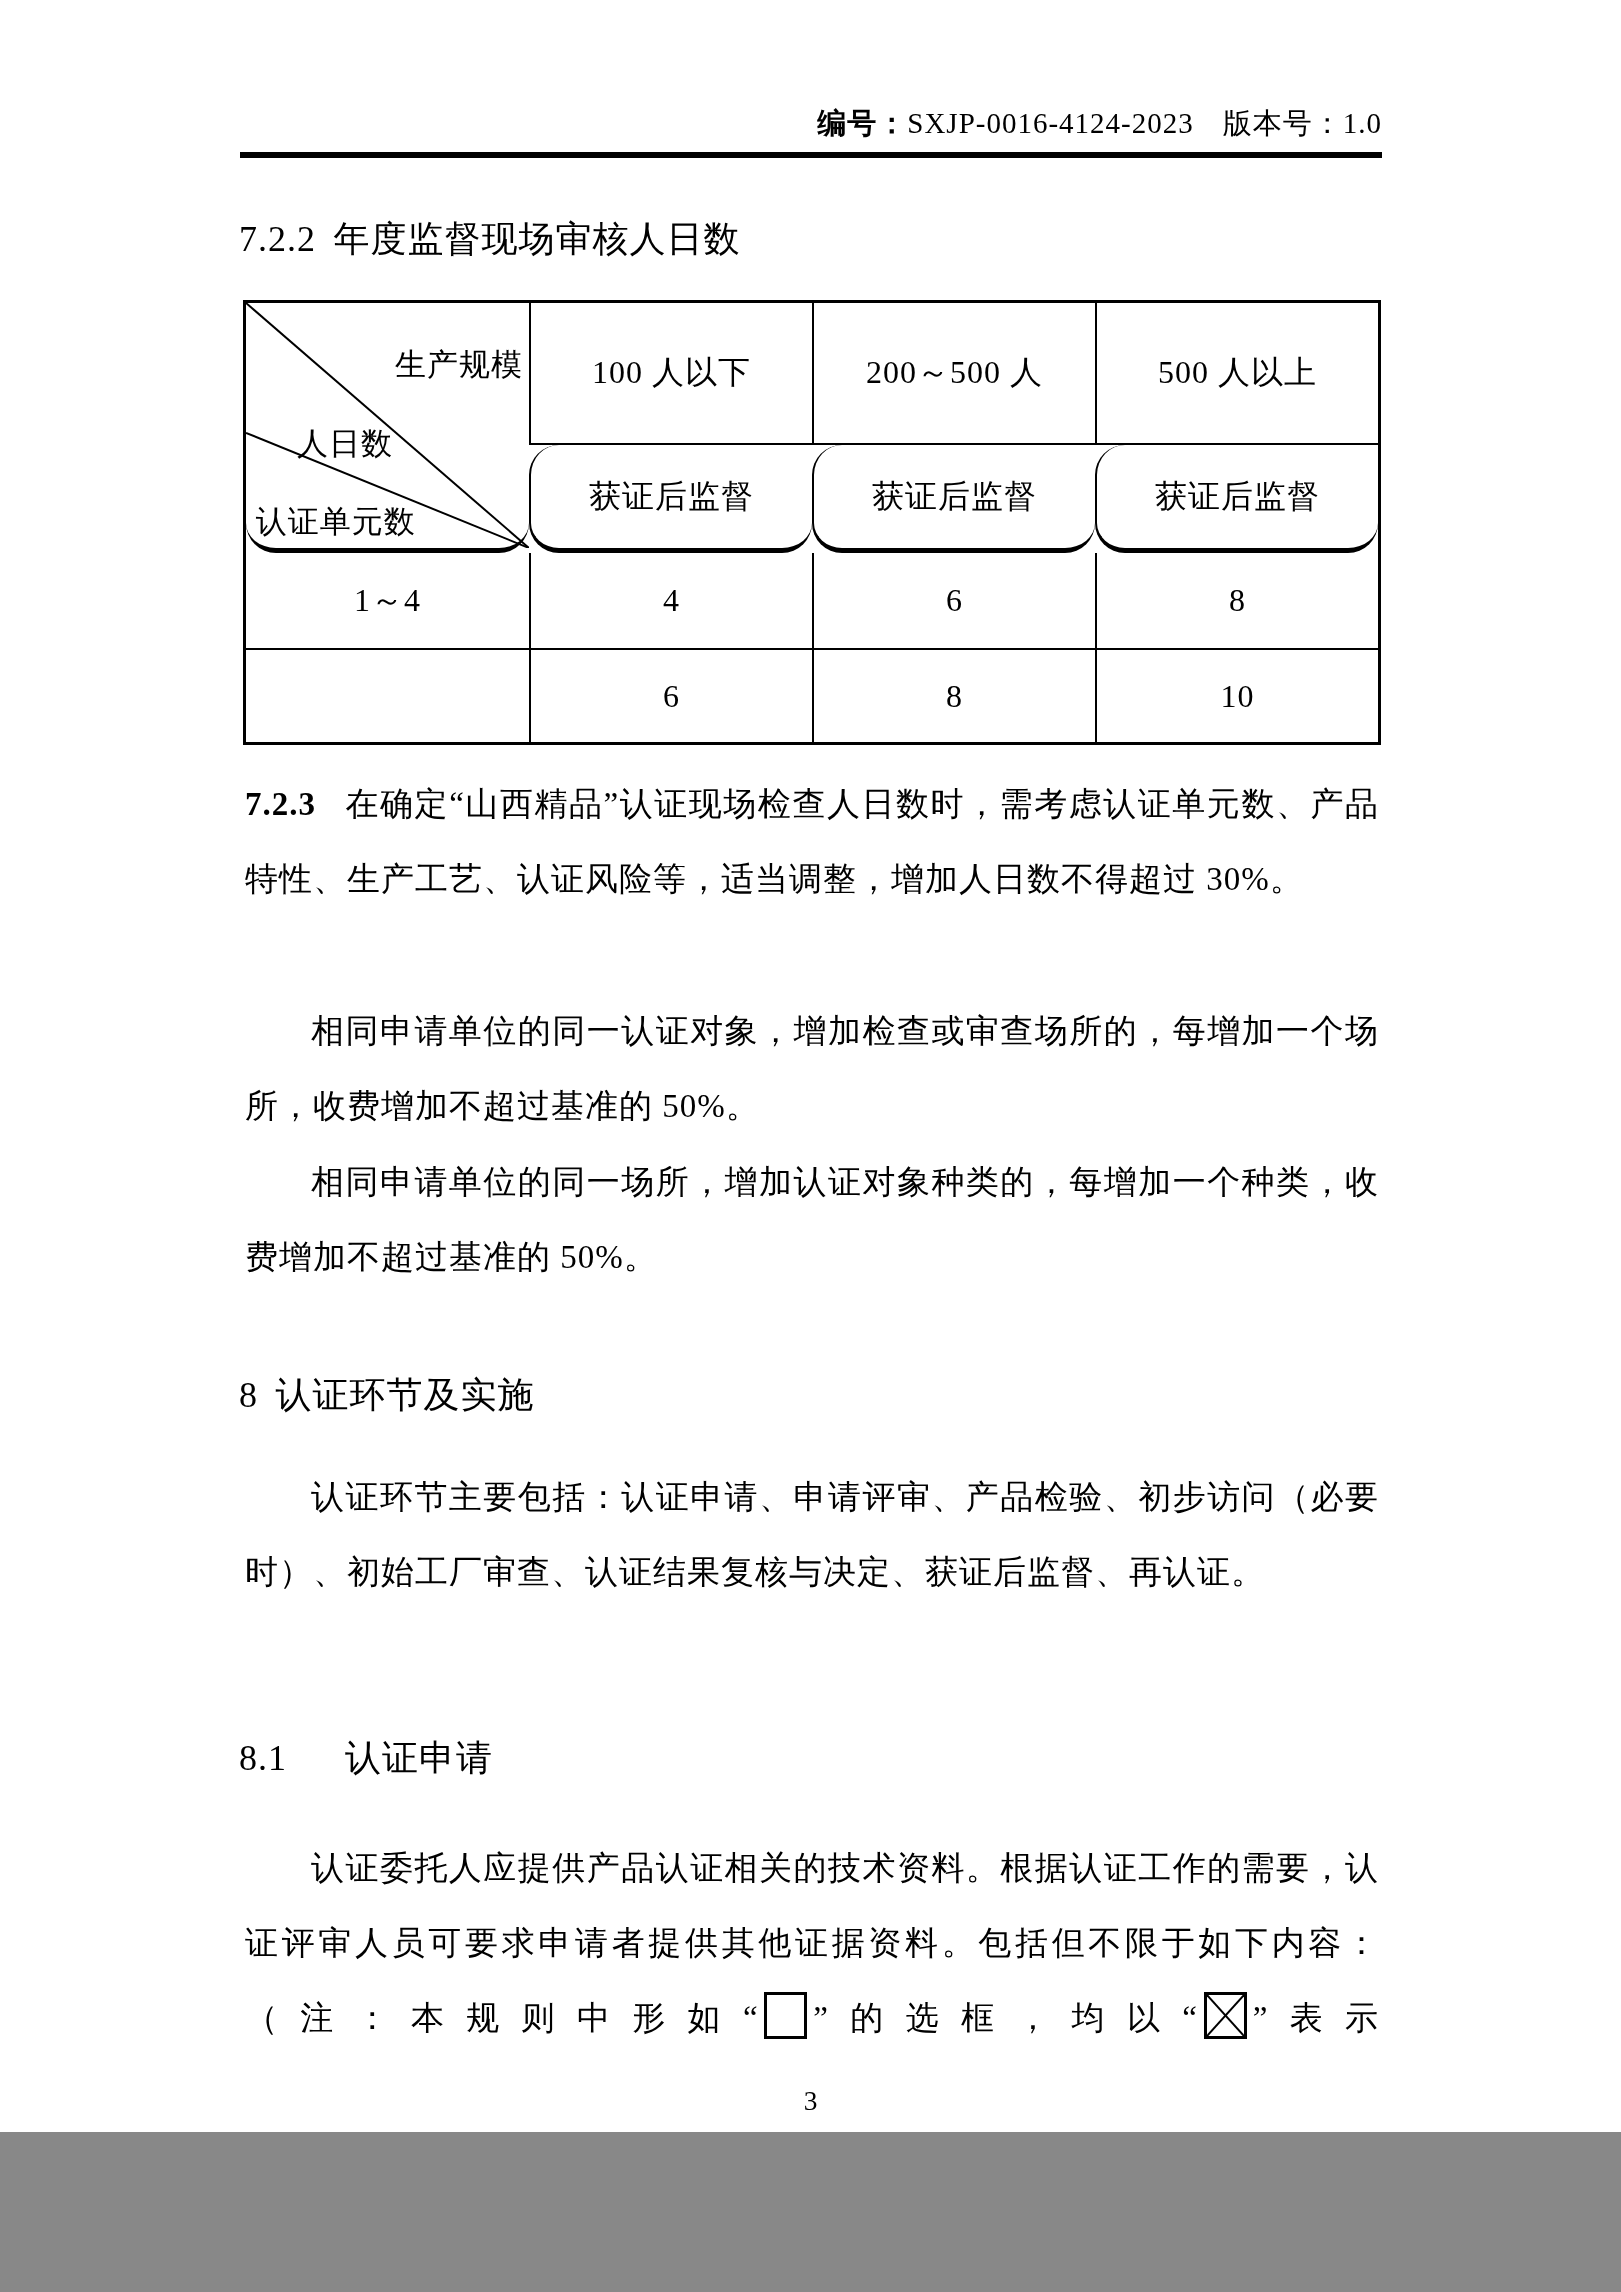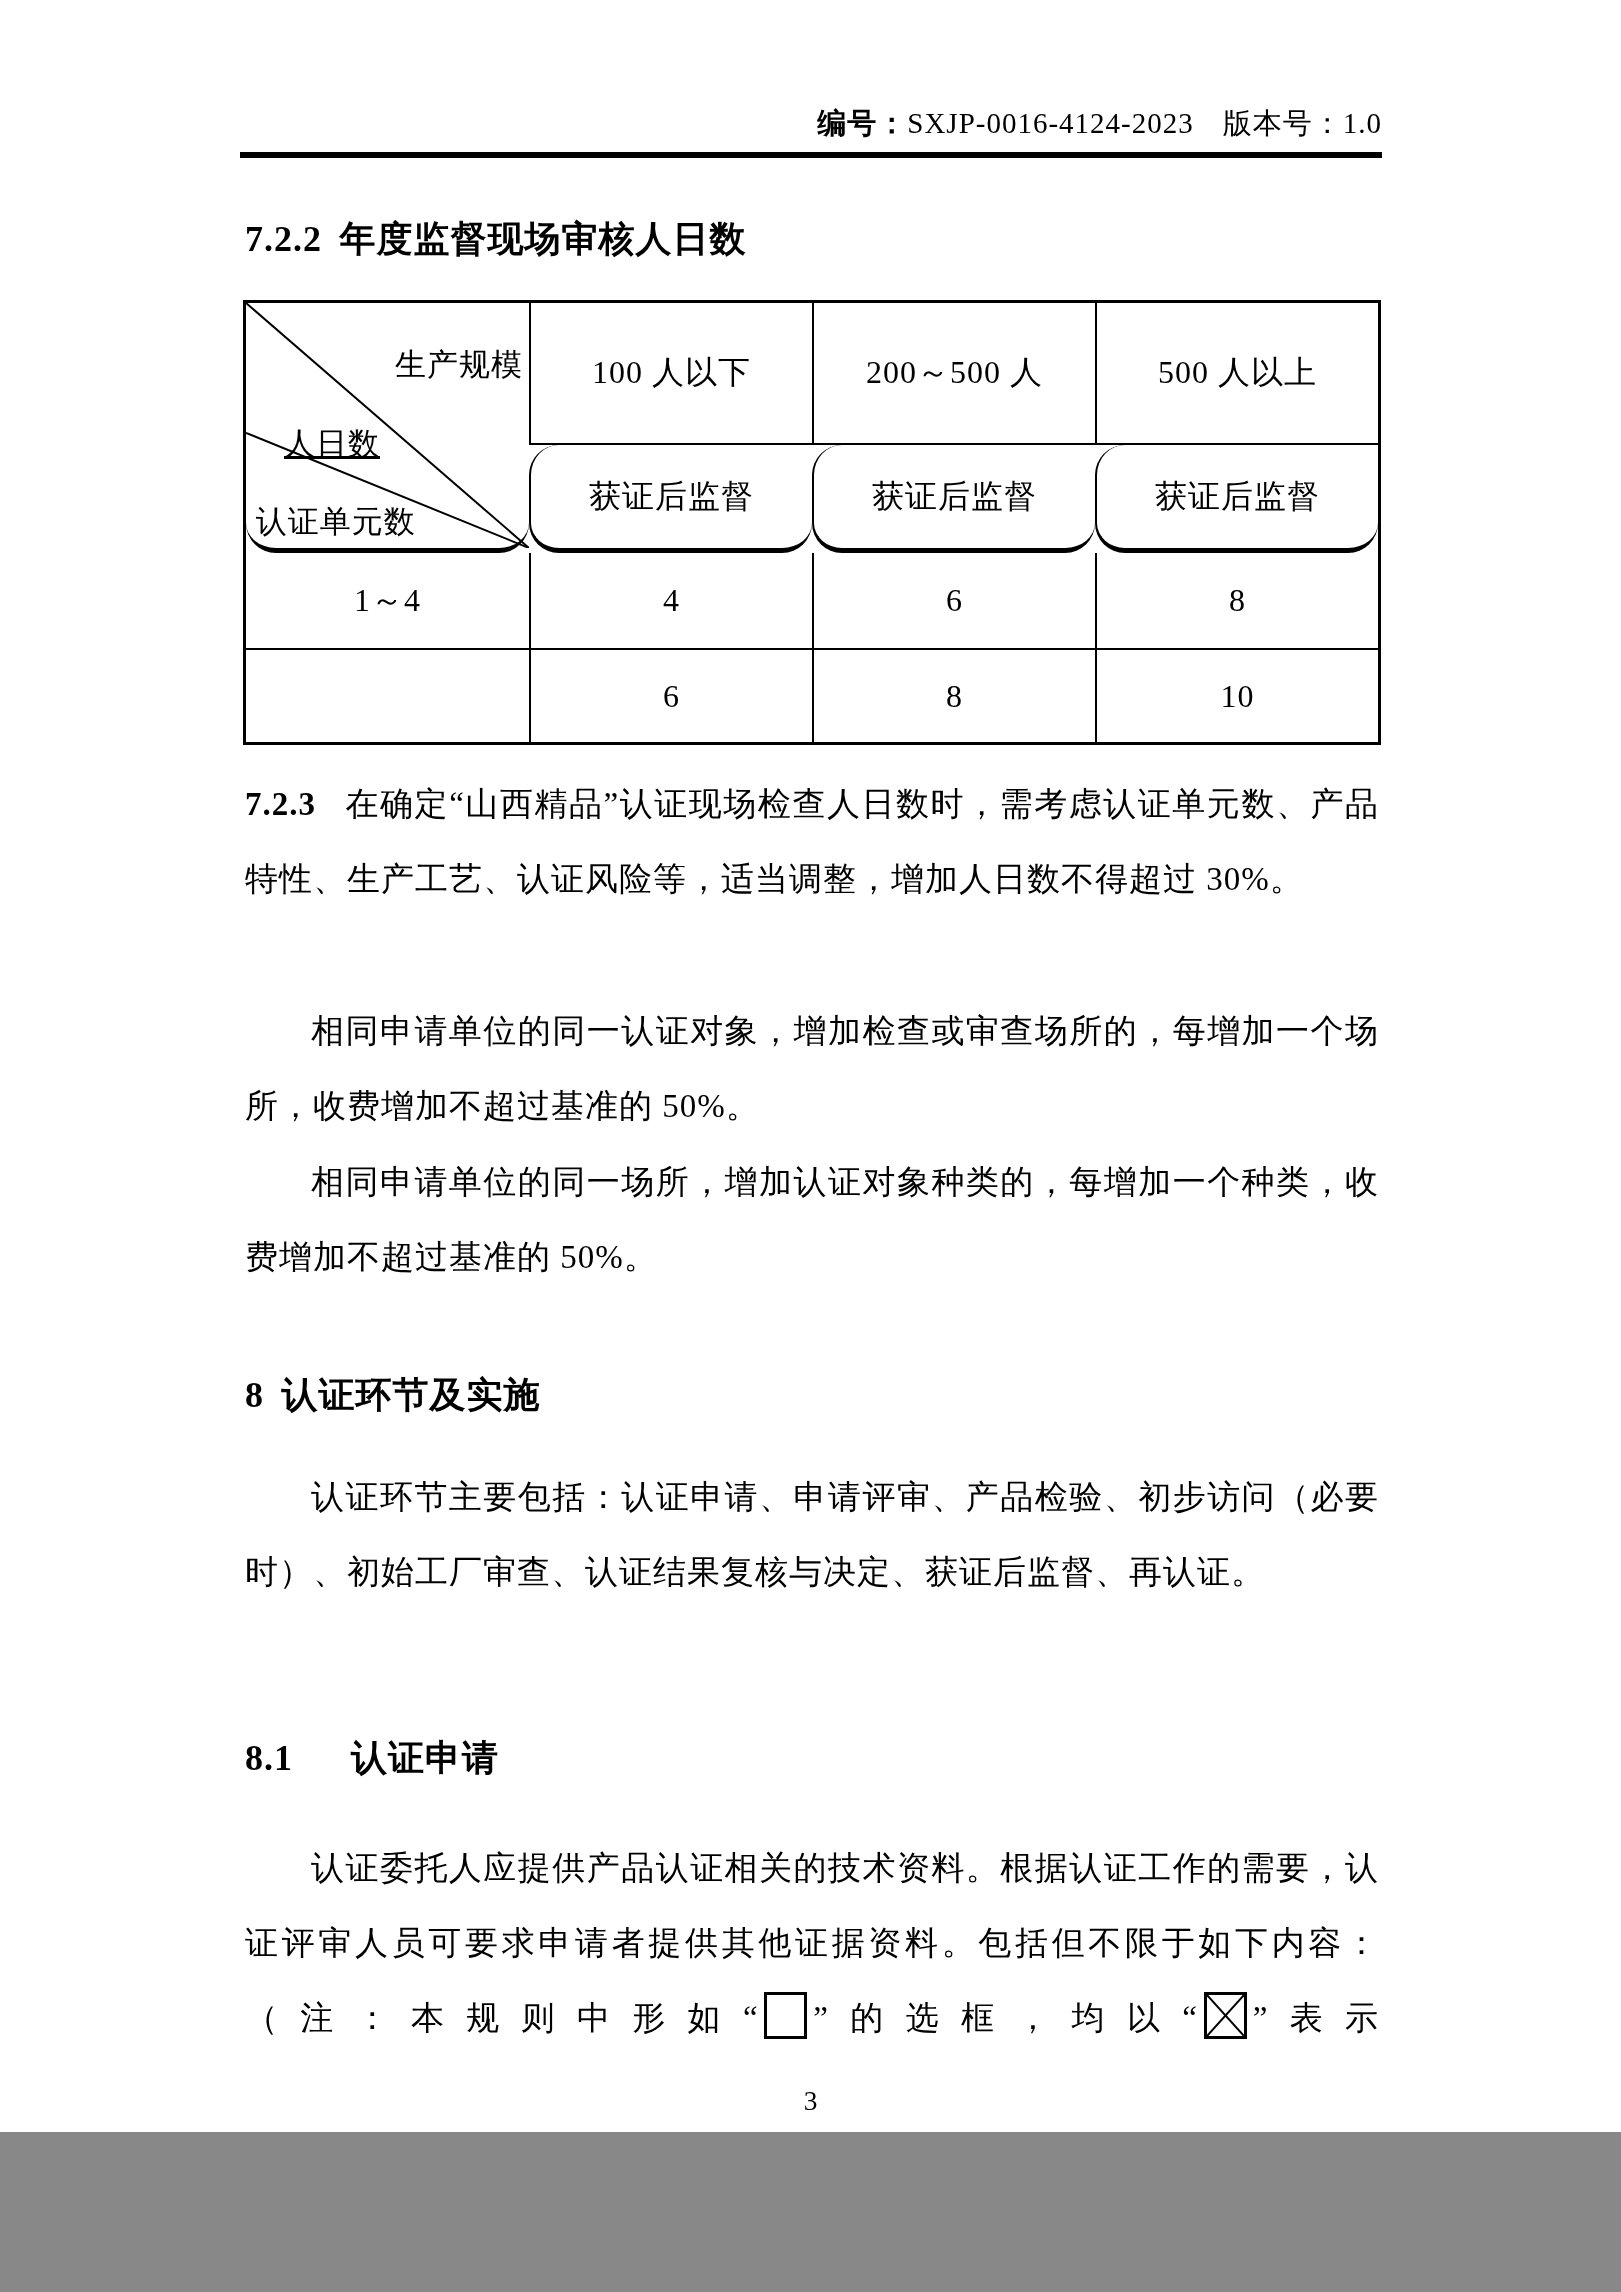"7.2.2 年度监督现场审核人日数" .heading { font-weight: bold -> normal; left: 245px -> 239px }
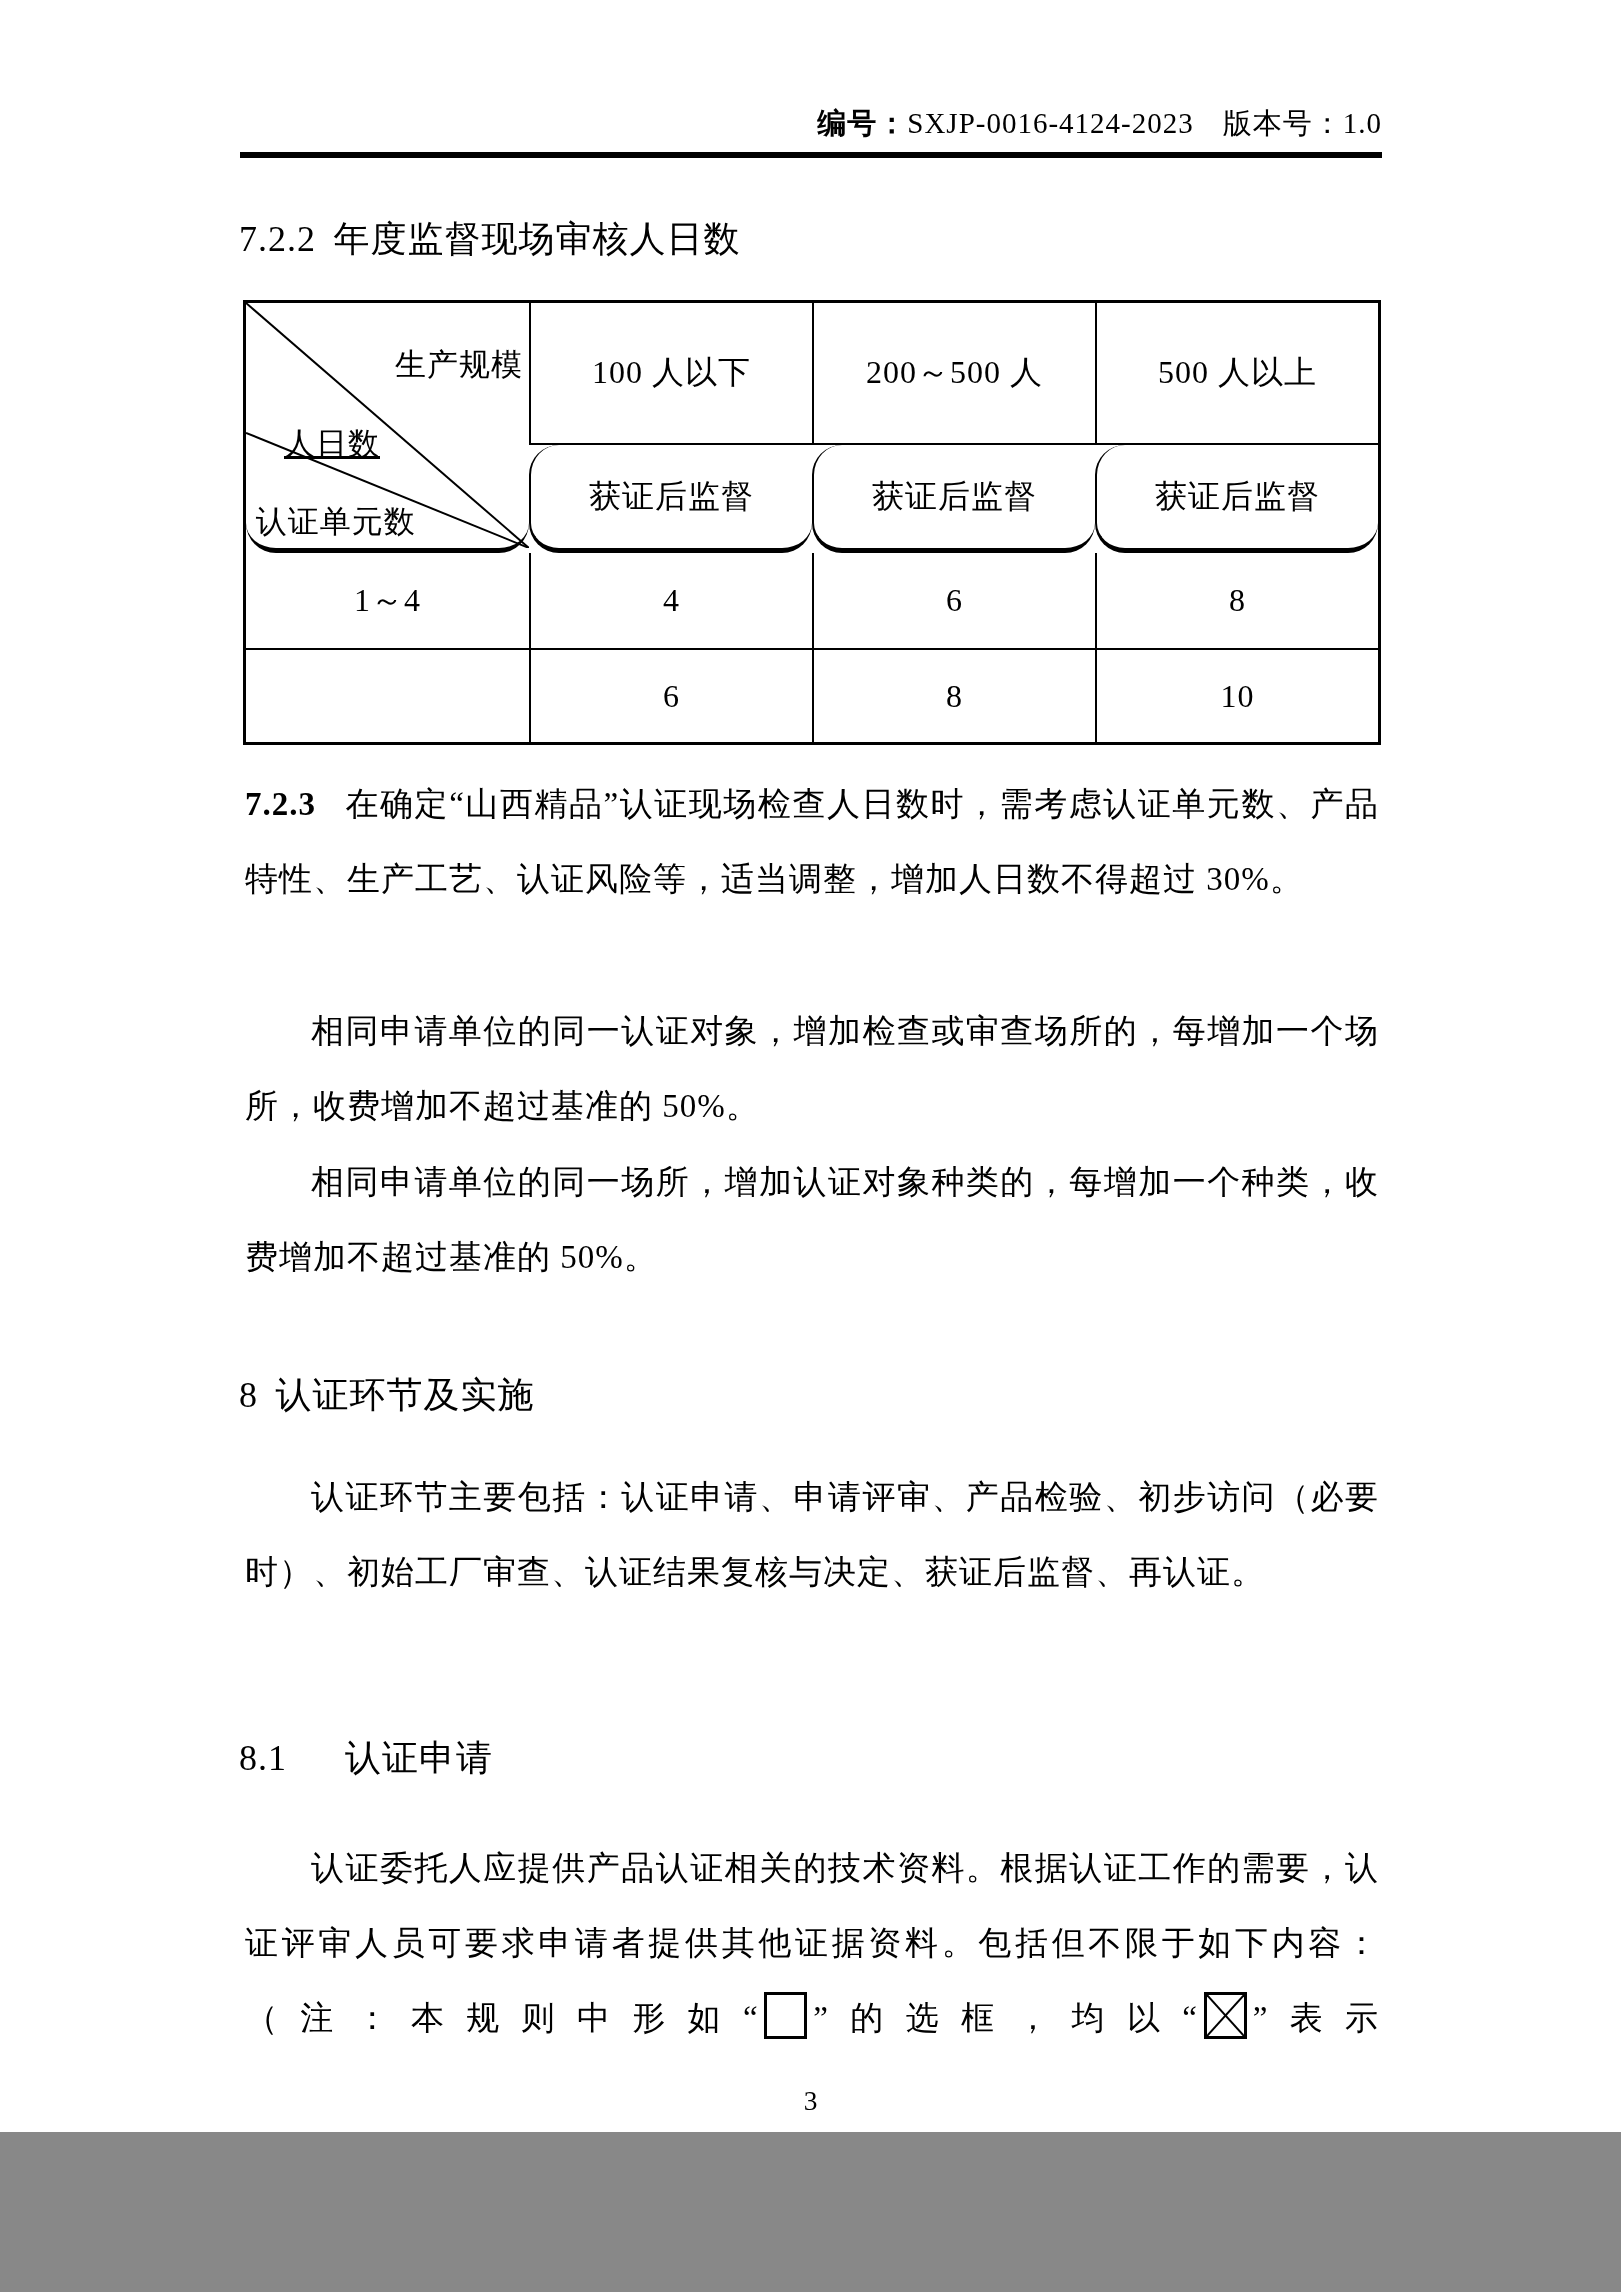"人日数" .clab-mid { left: 38px -> 51px; text-decoration: underline -> none }
